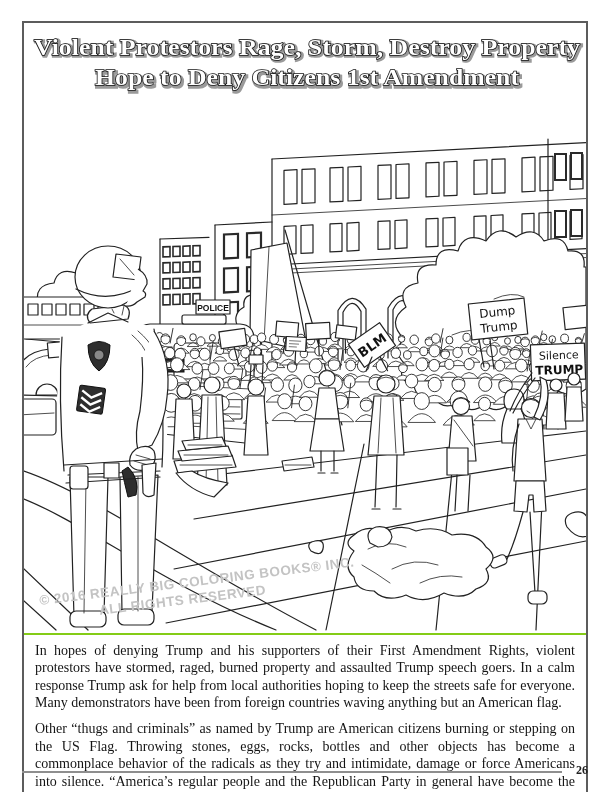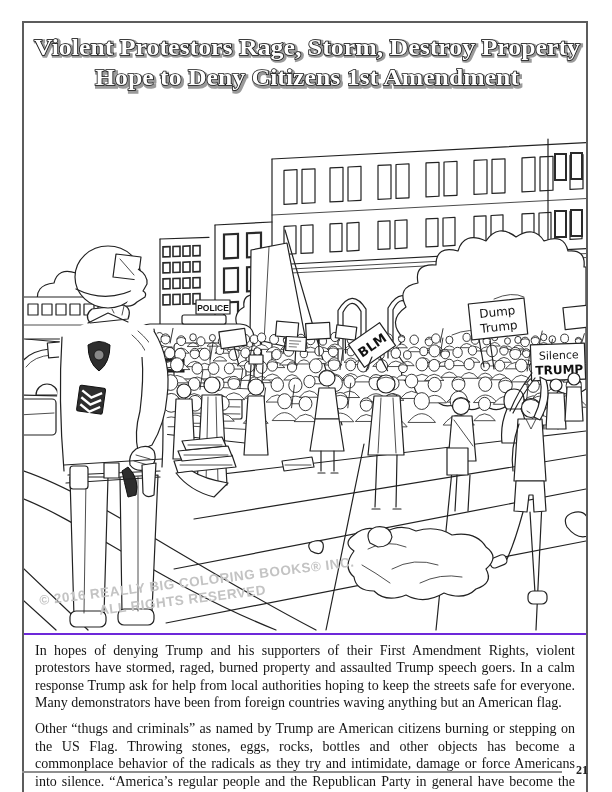"POLICE" .art { border-bottom: 2px solid #6d28d9 -> 2px solid #84cc16 }
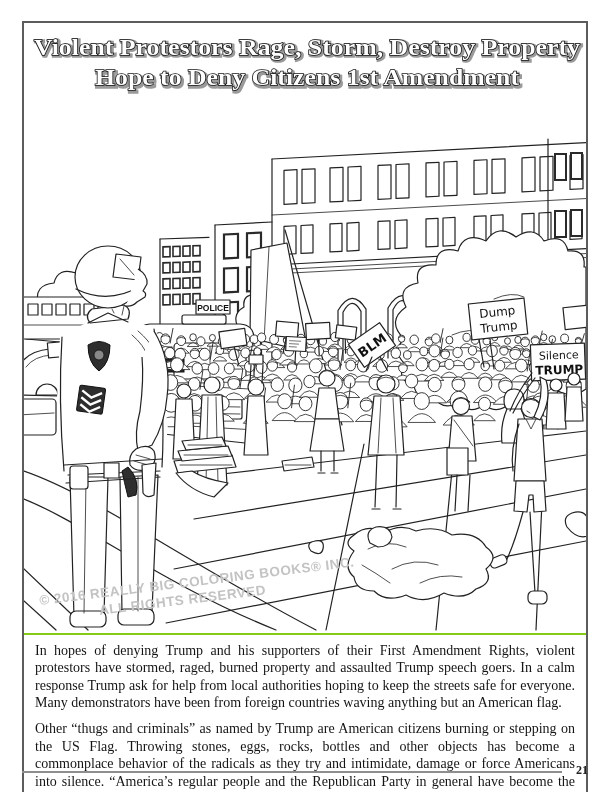"21" div.pagenum { text: 21 -> 26 }
